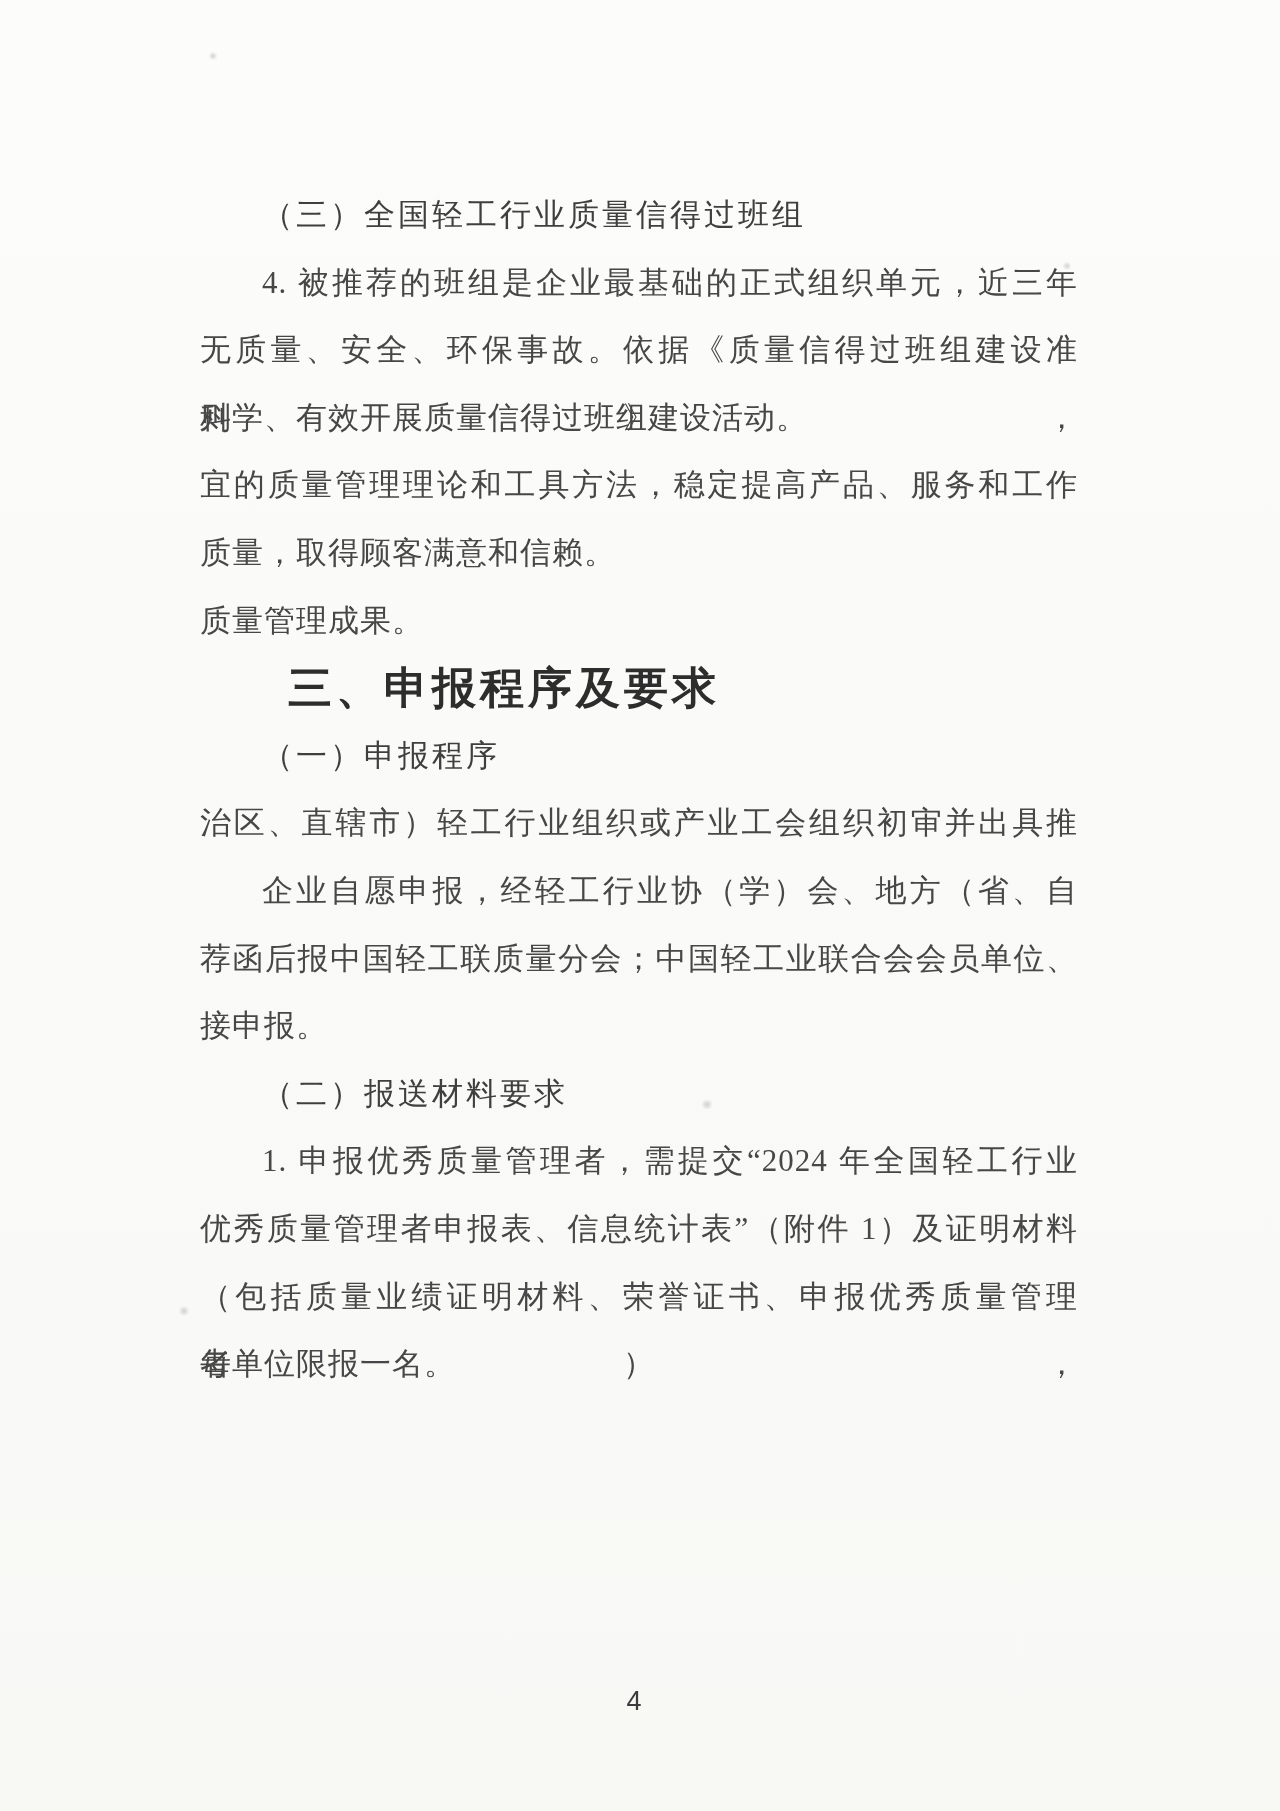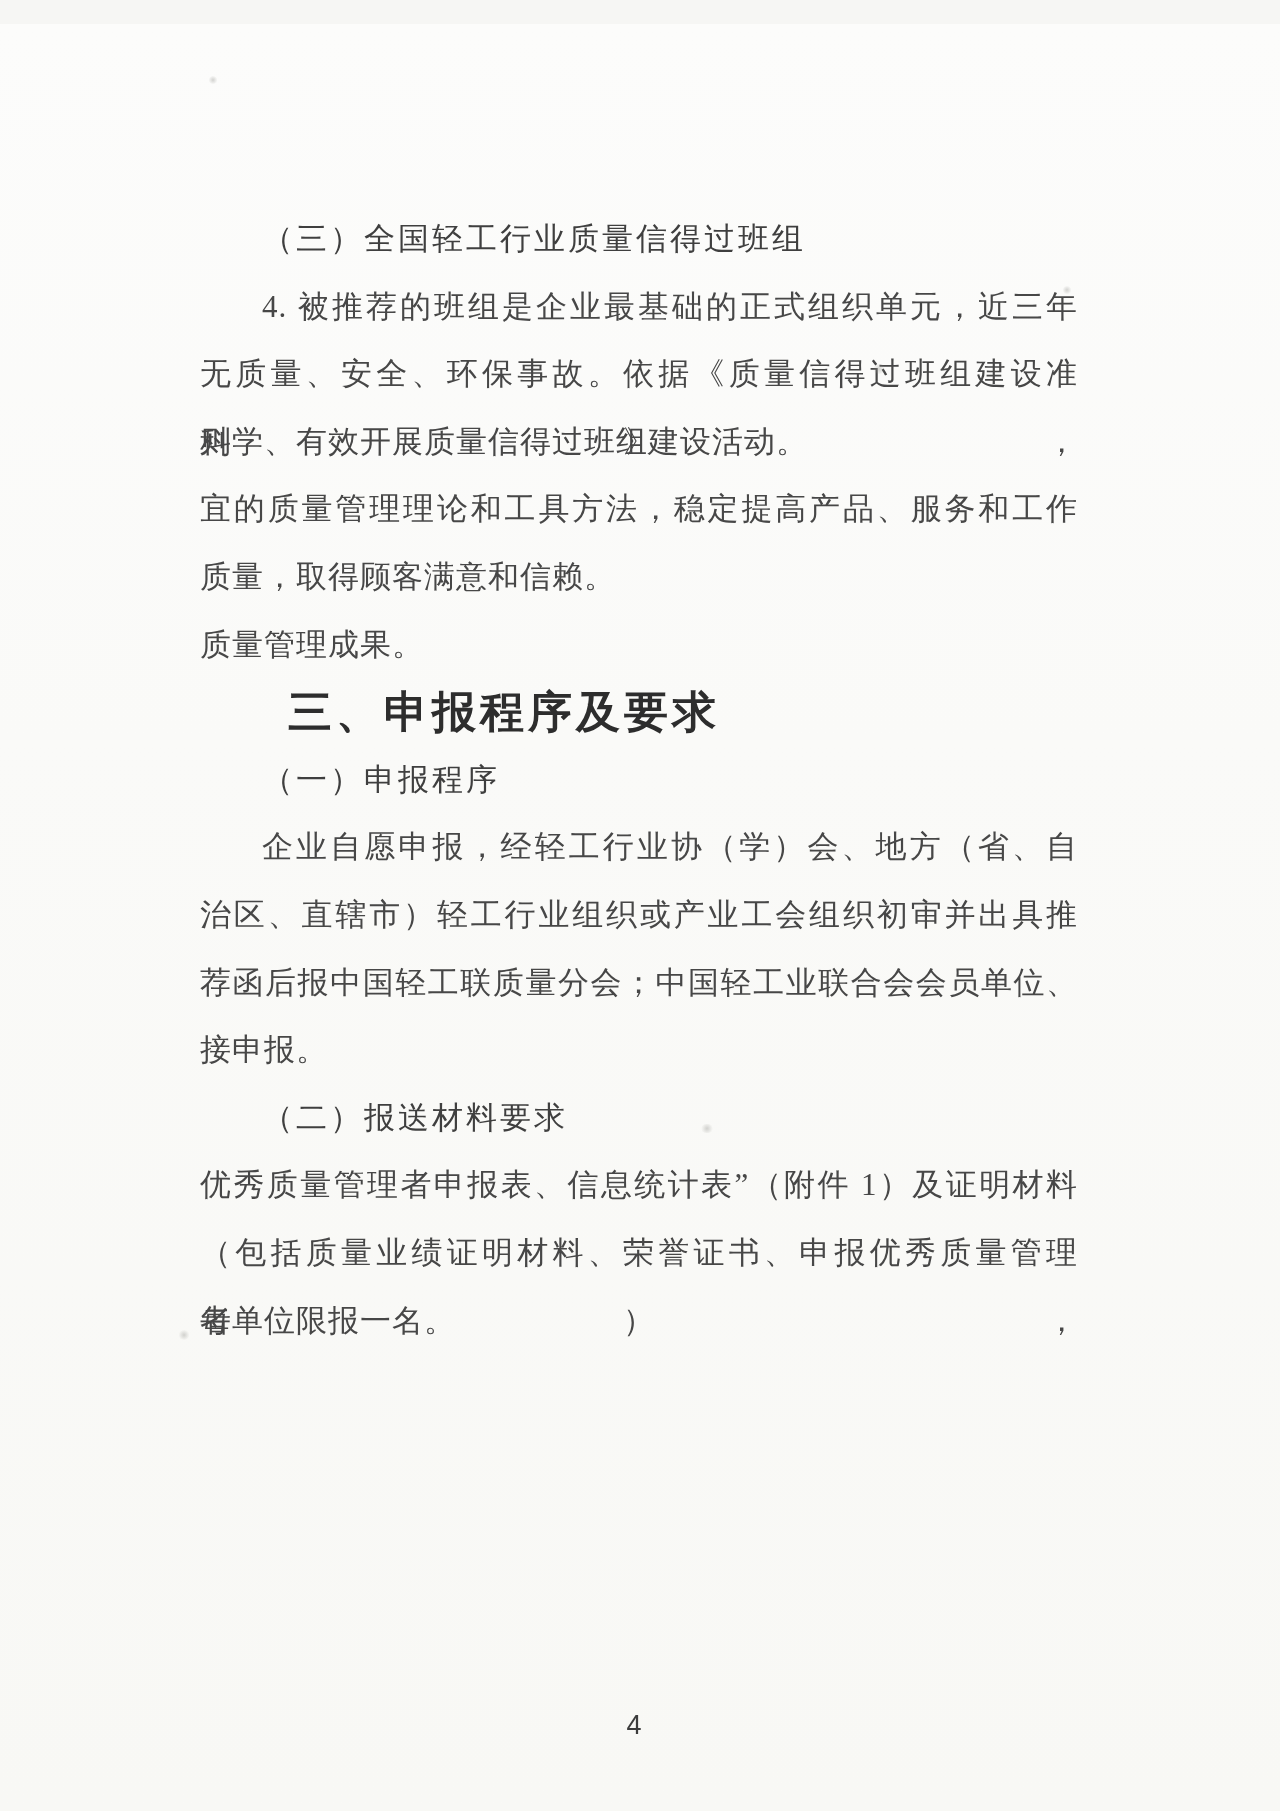"（三）全国轻工行业质量信得过班组" .page { margin-top: 24px -> none }
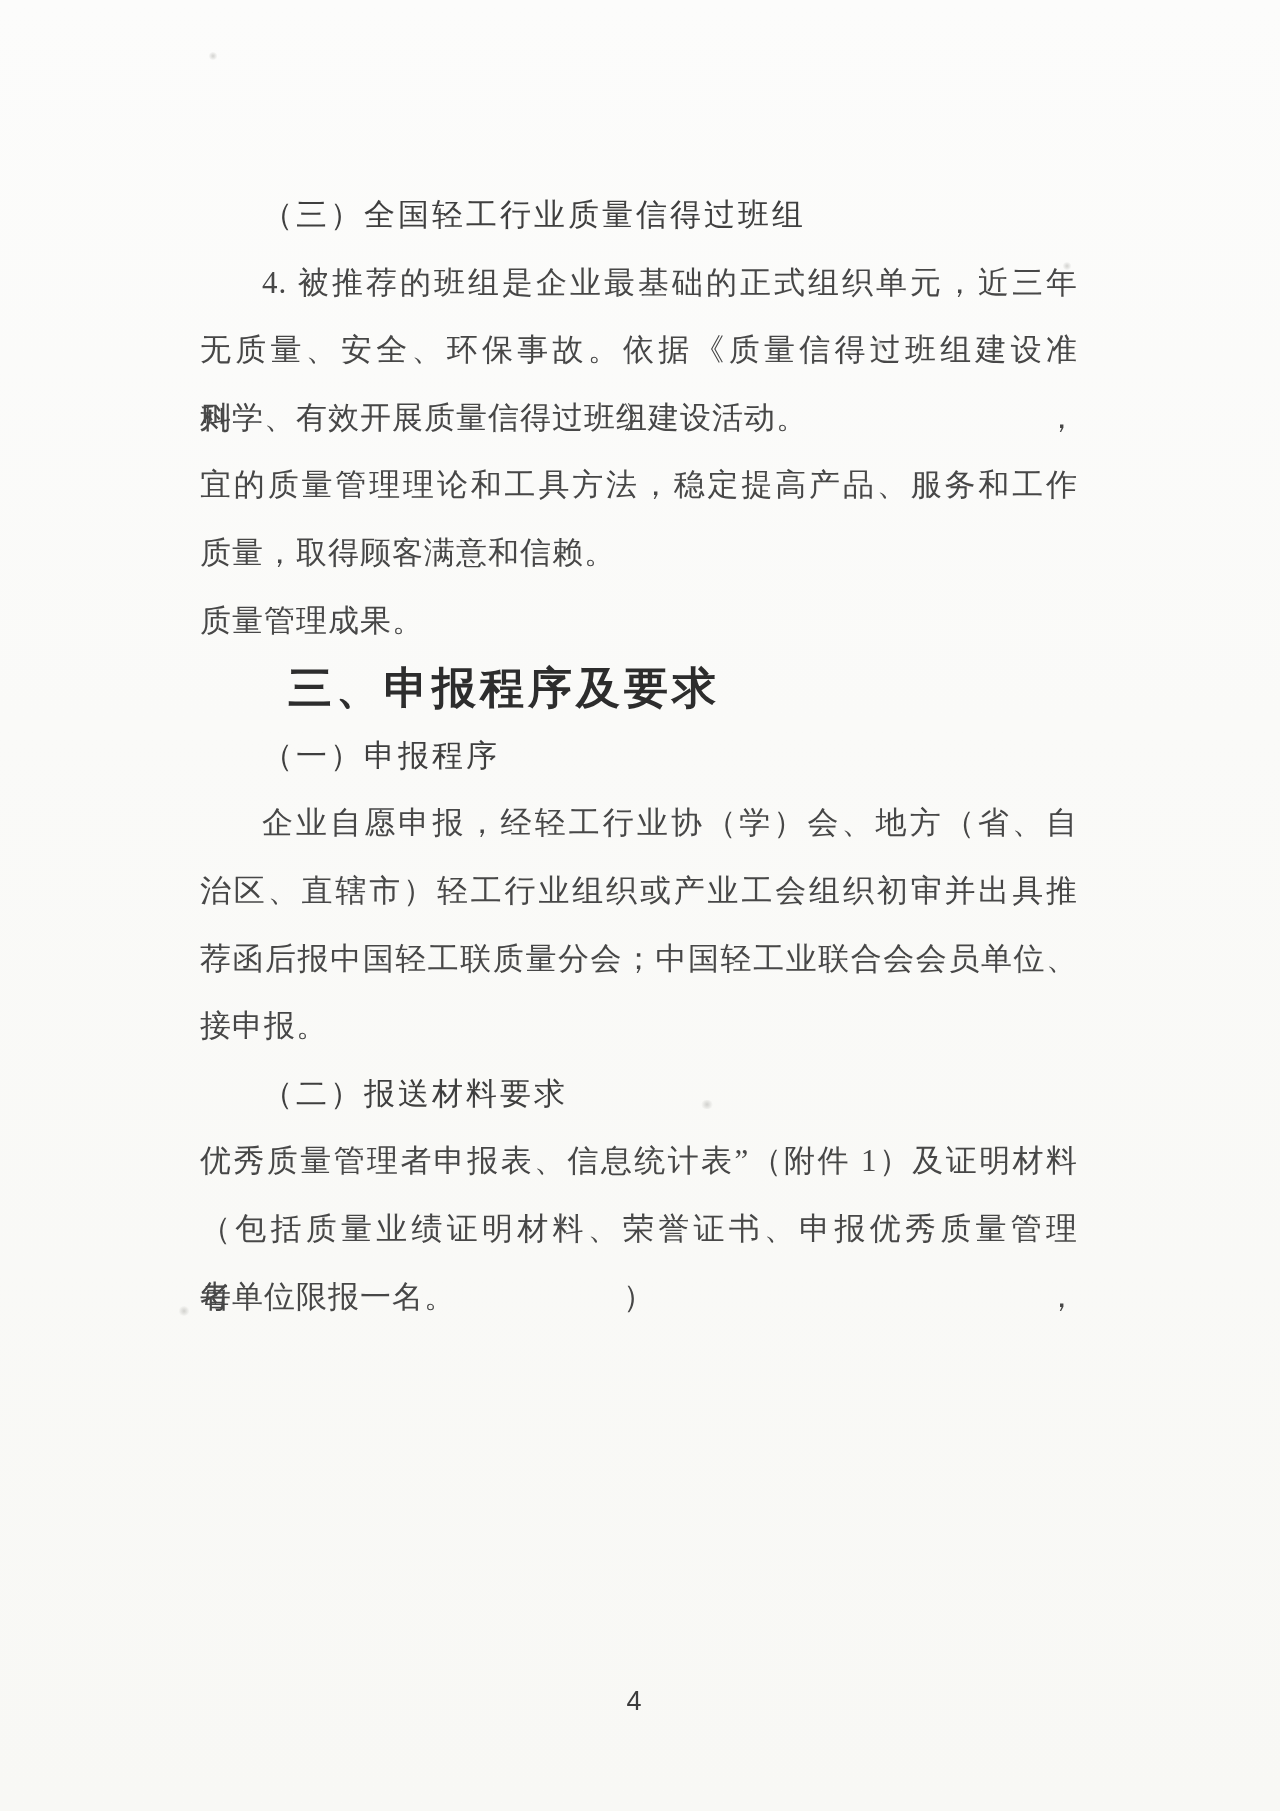"企业自愿申报，经轻工行业协（学）会、地方（省、自" div.line { order: before "治区、直辖市）轻工行业组织或产业工会组织初审并出具推" -> after "治区、直辖市）轻工行业组织或产业工会组织初审并出具推" }
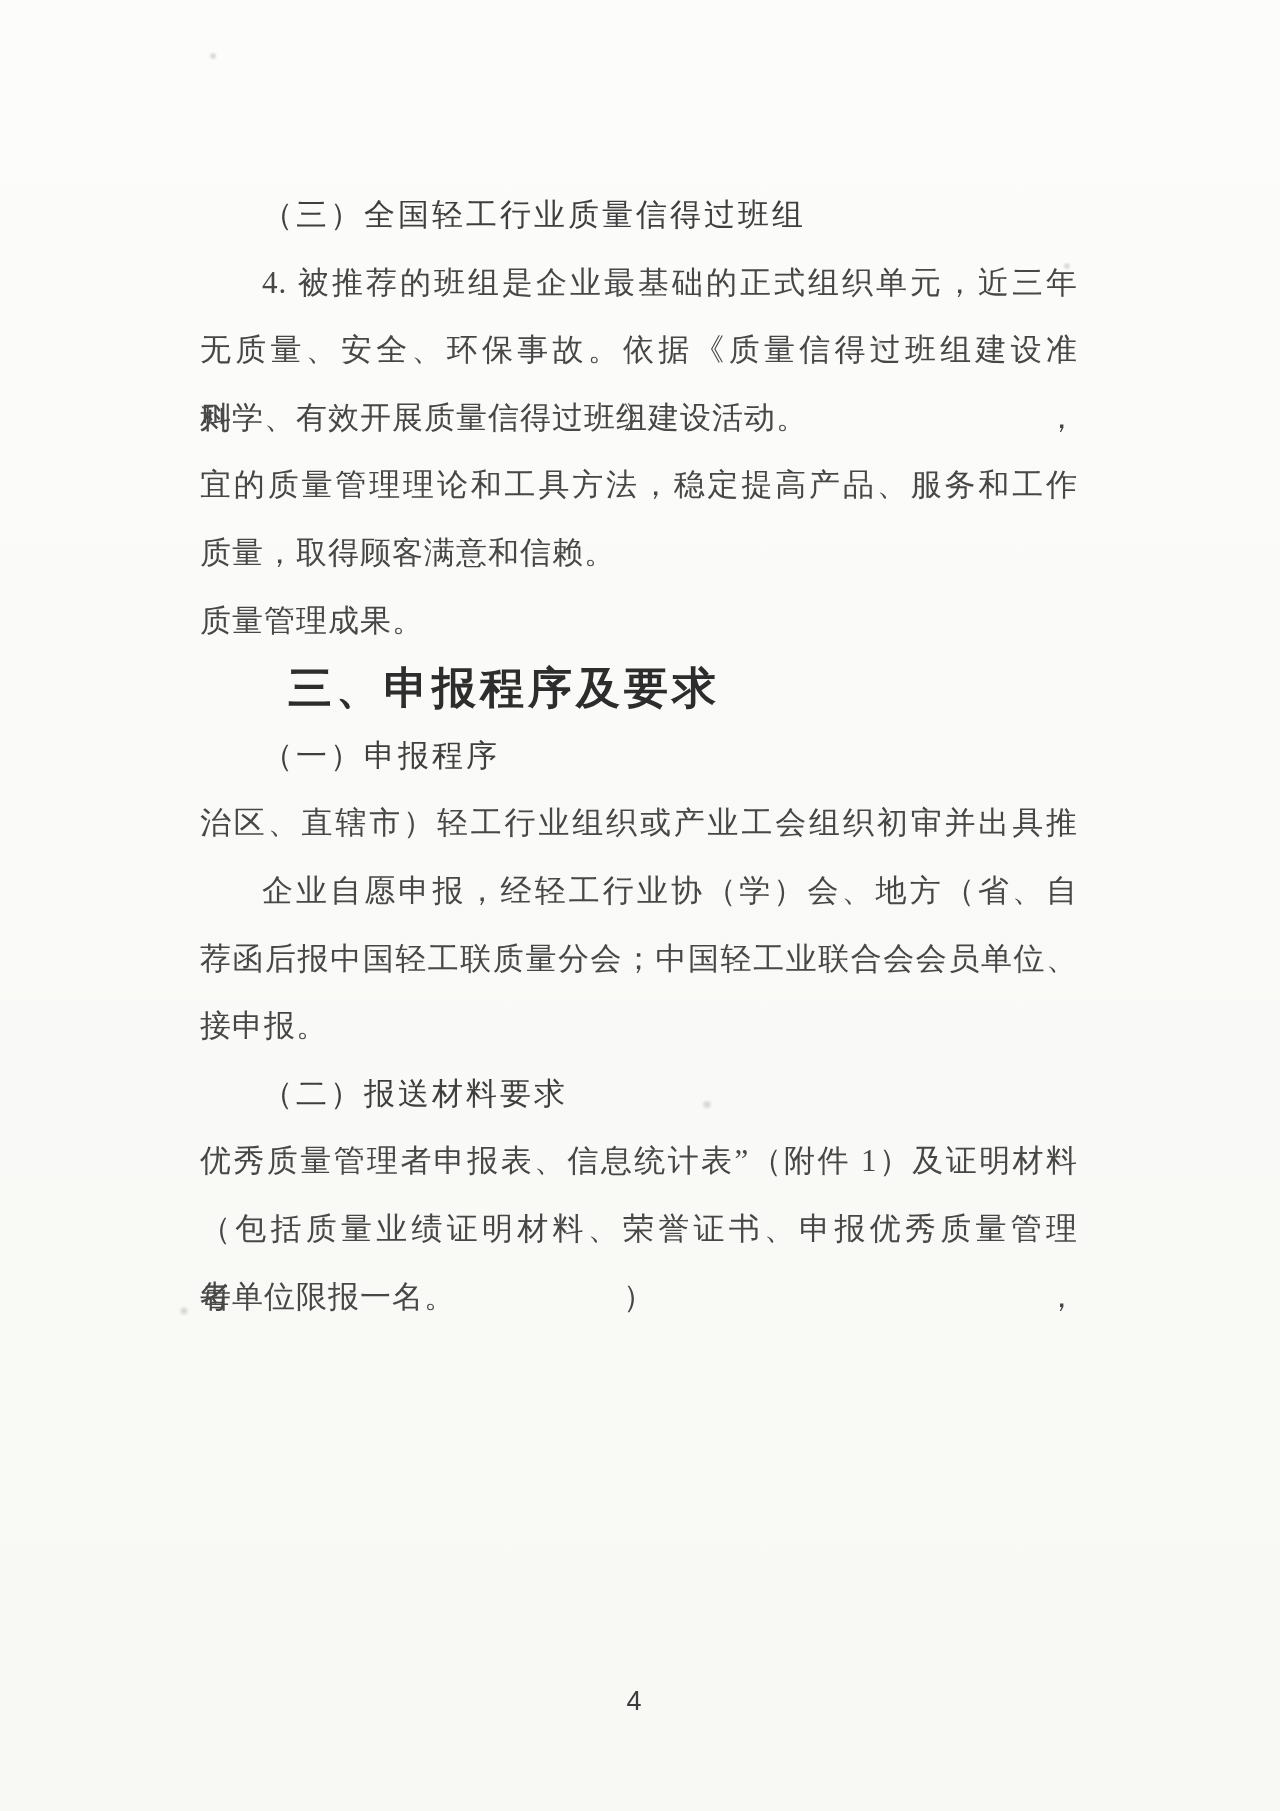"1. 申报优秀质量管理者，需提交“2024 年全国轻工行业" div.line { html: none -> <div>1. 申报优秀质量管理者，需提交“2024 年全国轻工行业</div> }
